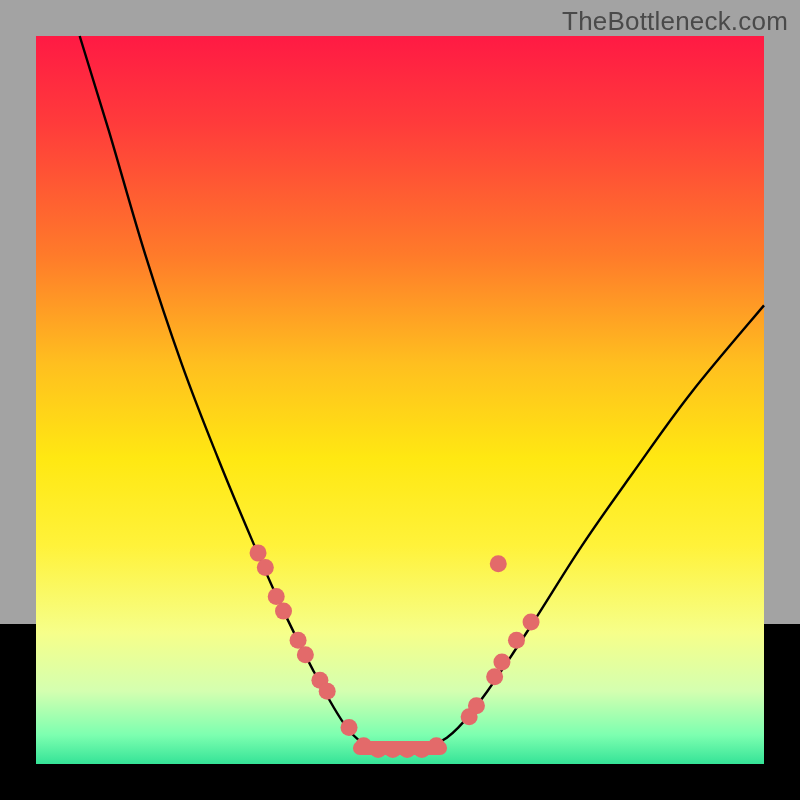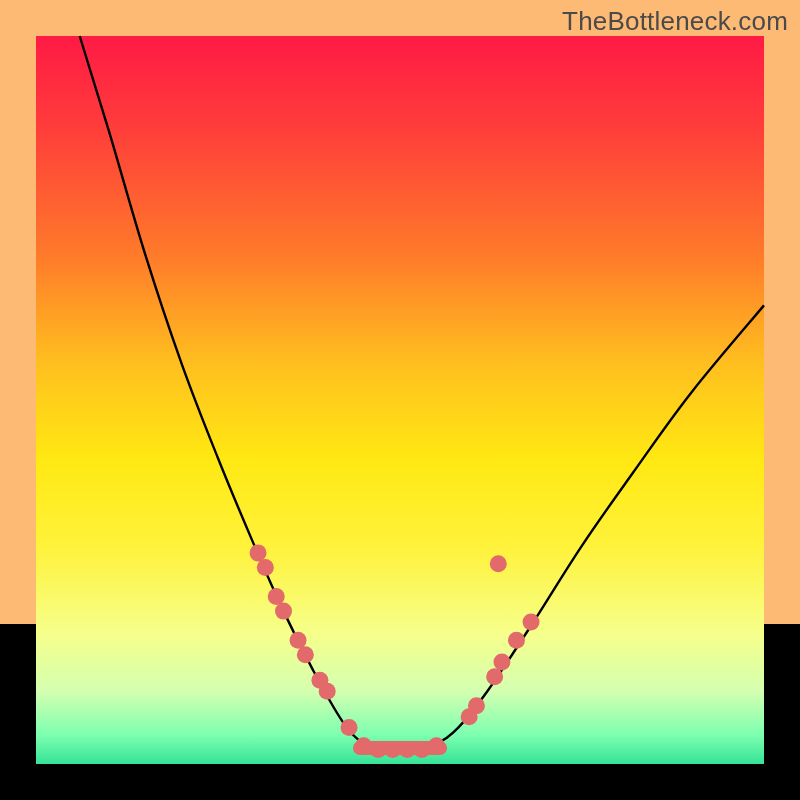"TheBottleneck.com" .frame { background: #fdba74 -> #a3a3a3 }
